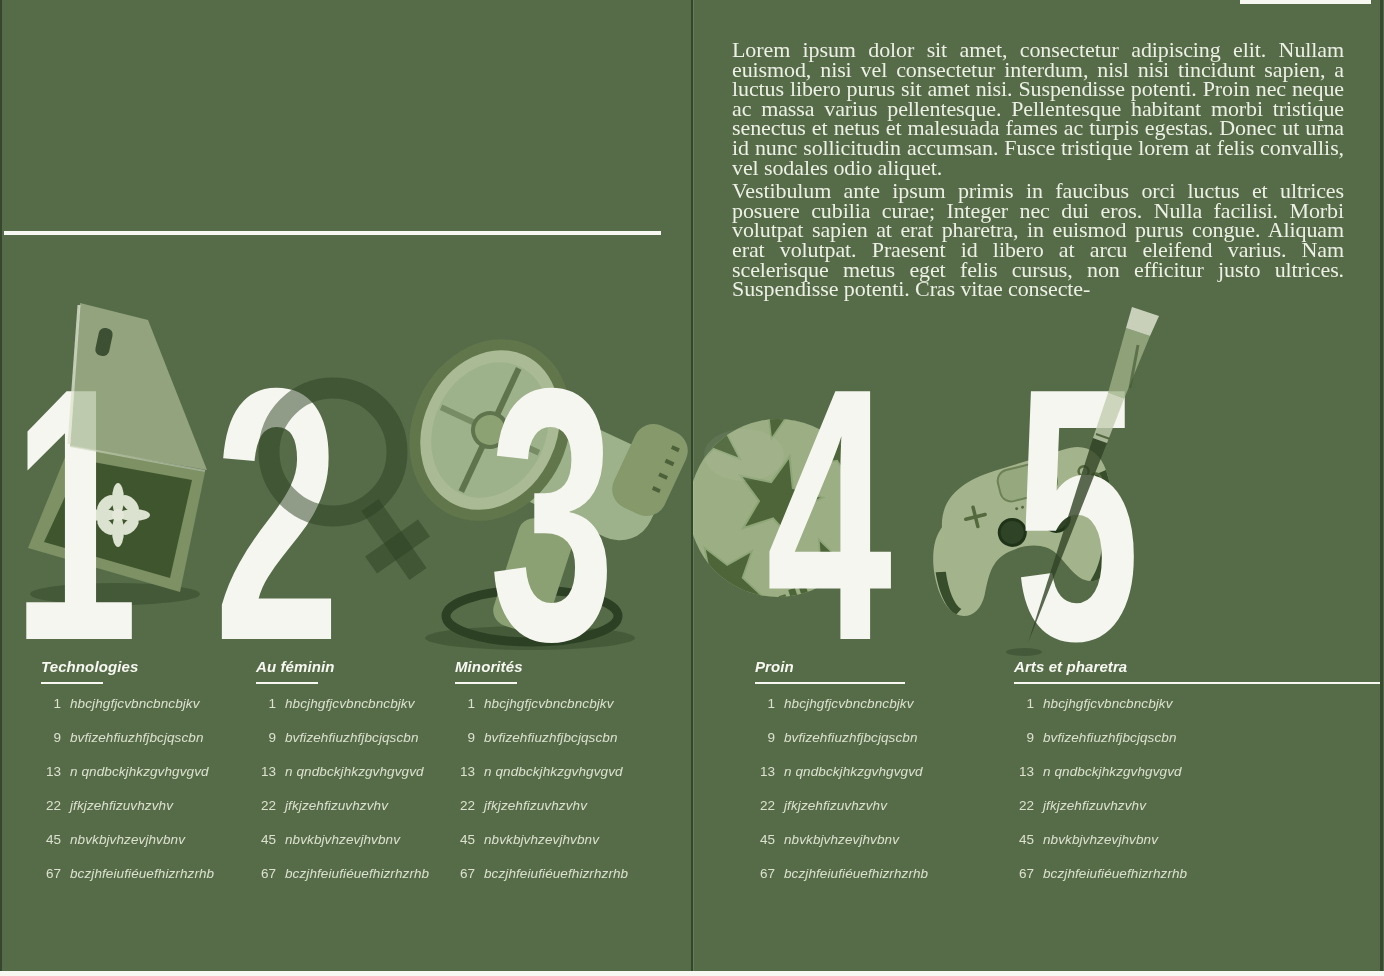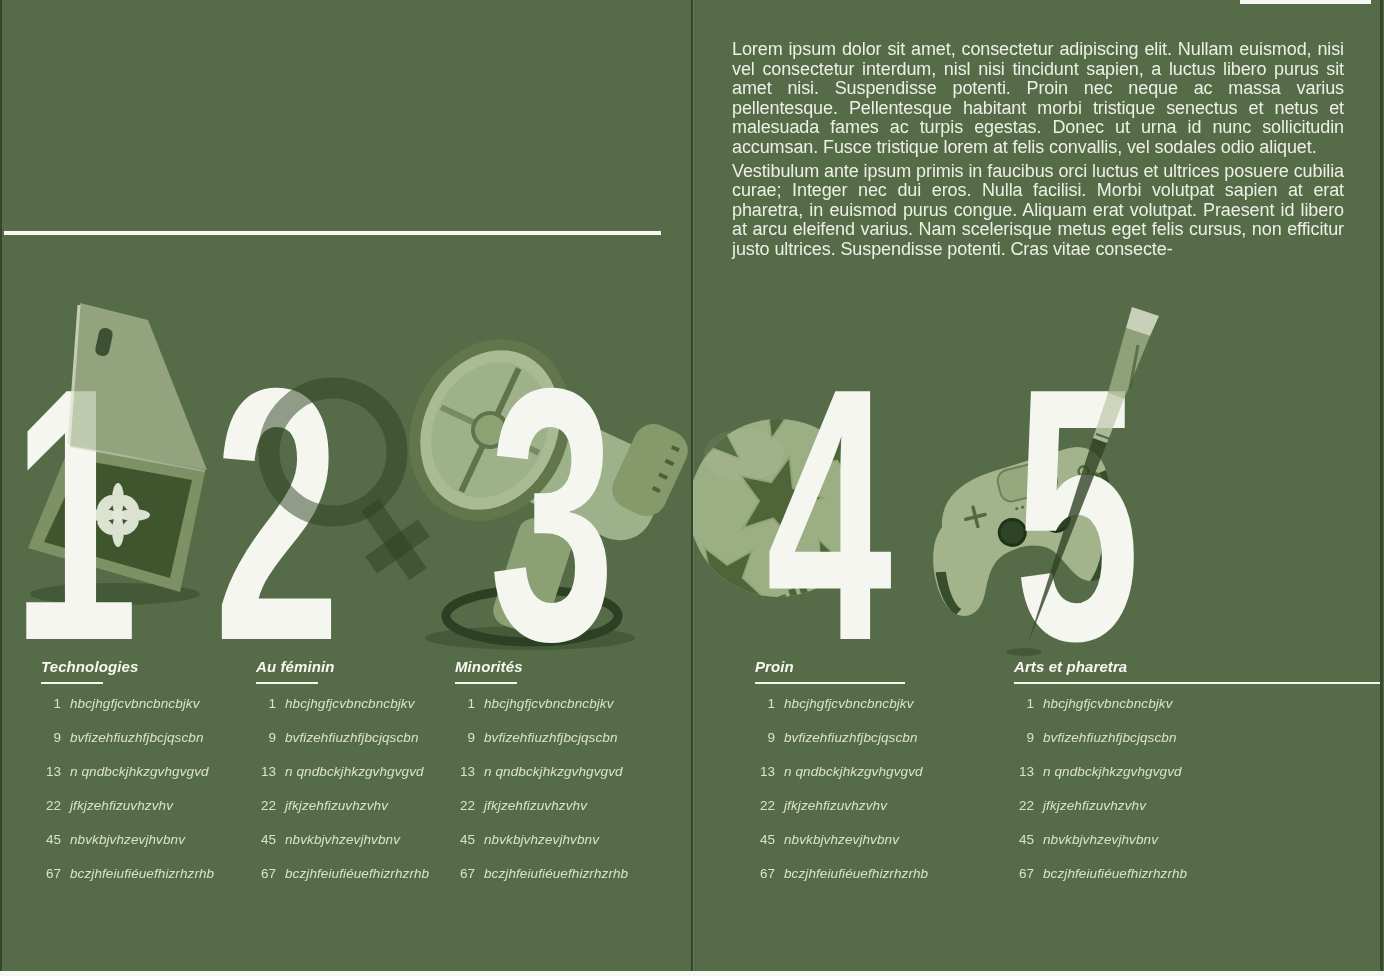"Lorem ipsum dolor sit amet," .body-text { font-family: none -> Liberation Serif, serif; font-size: 18px -> 22px }
